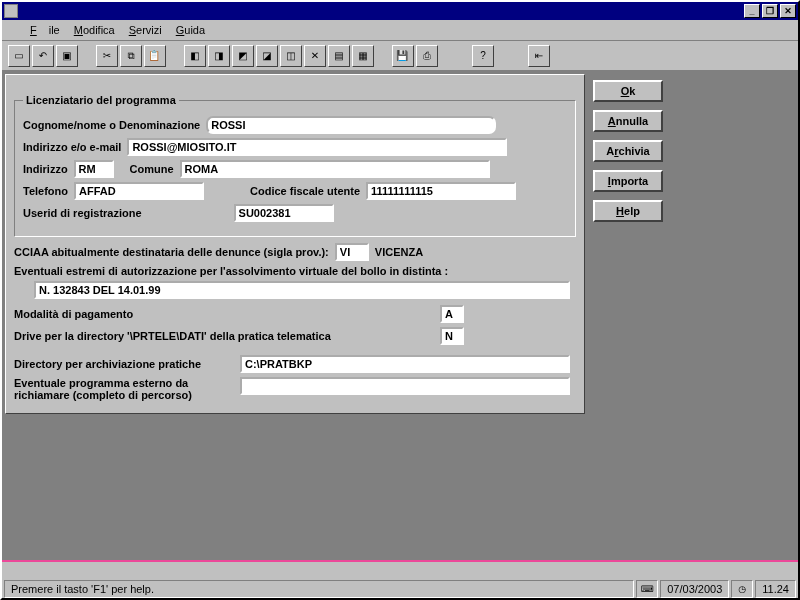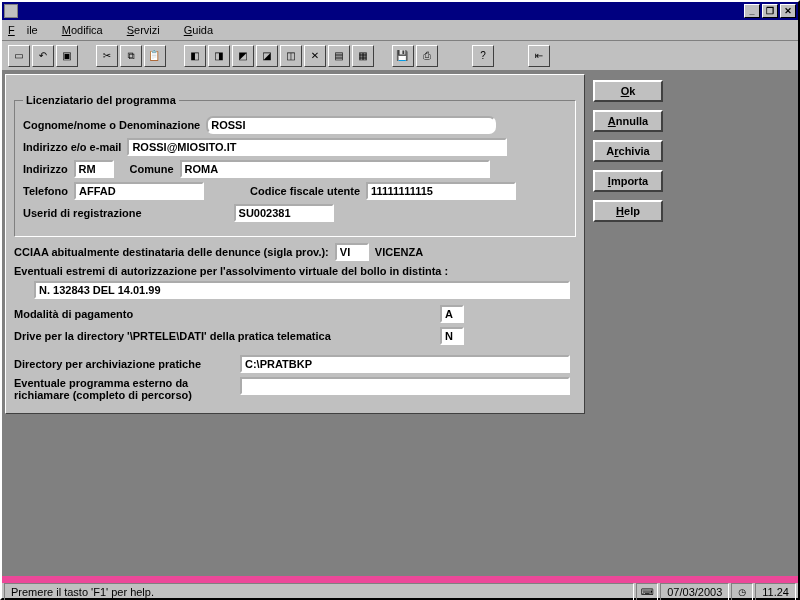"F ile" .menubar { gap: 12px -> 2px; padding: 2px 0 -> 2px 22px }
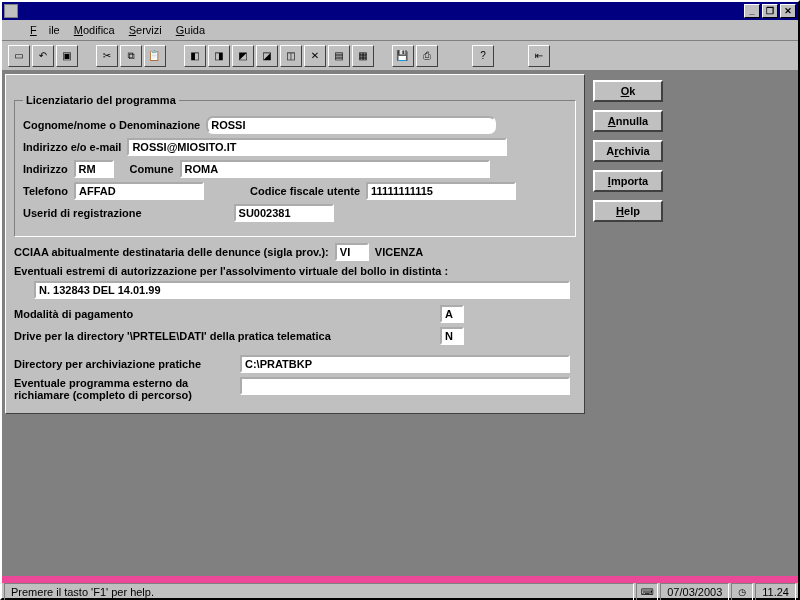"Premere il tasto 'F1' per" .statusbar { align-items: flex-start -> flex-end; border-top: 7px solid #ec4899 -> 2px solid #ec4899; height: 22px -> 38px }
